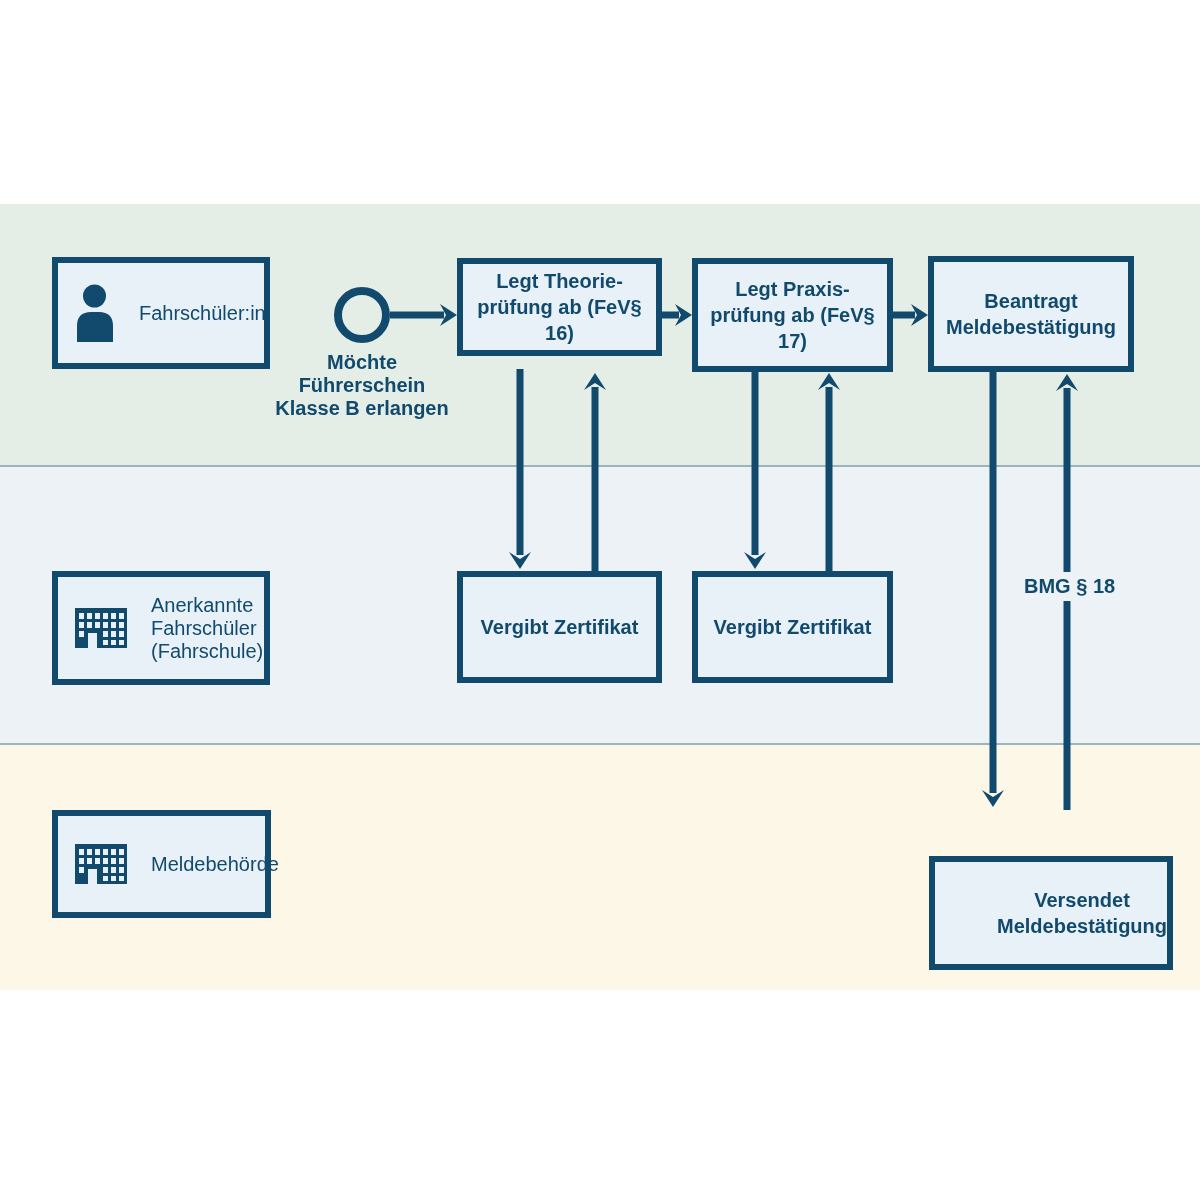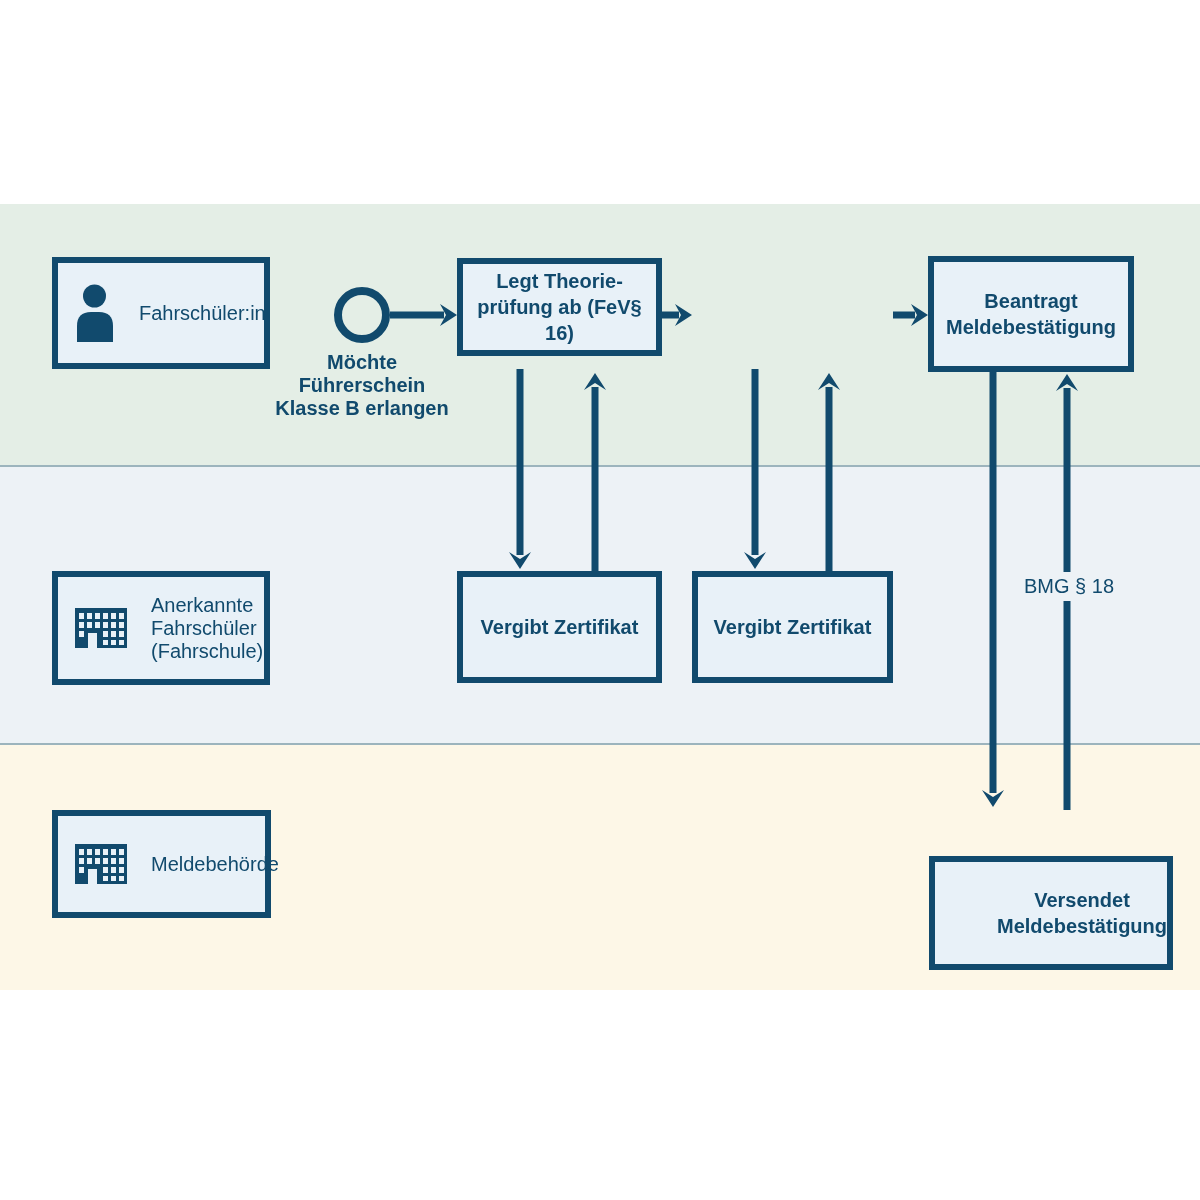"Legt Praxis-" div.process-box { html: none -> <div> <div> <span>Legt Praxis-</span> <span>prüfung ab (FeV§ 17)</span> </div> </div> }
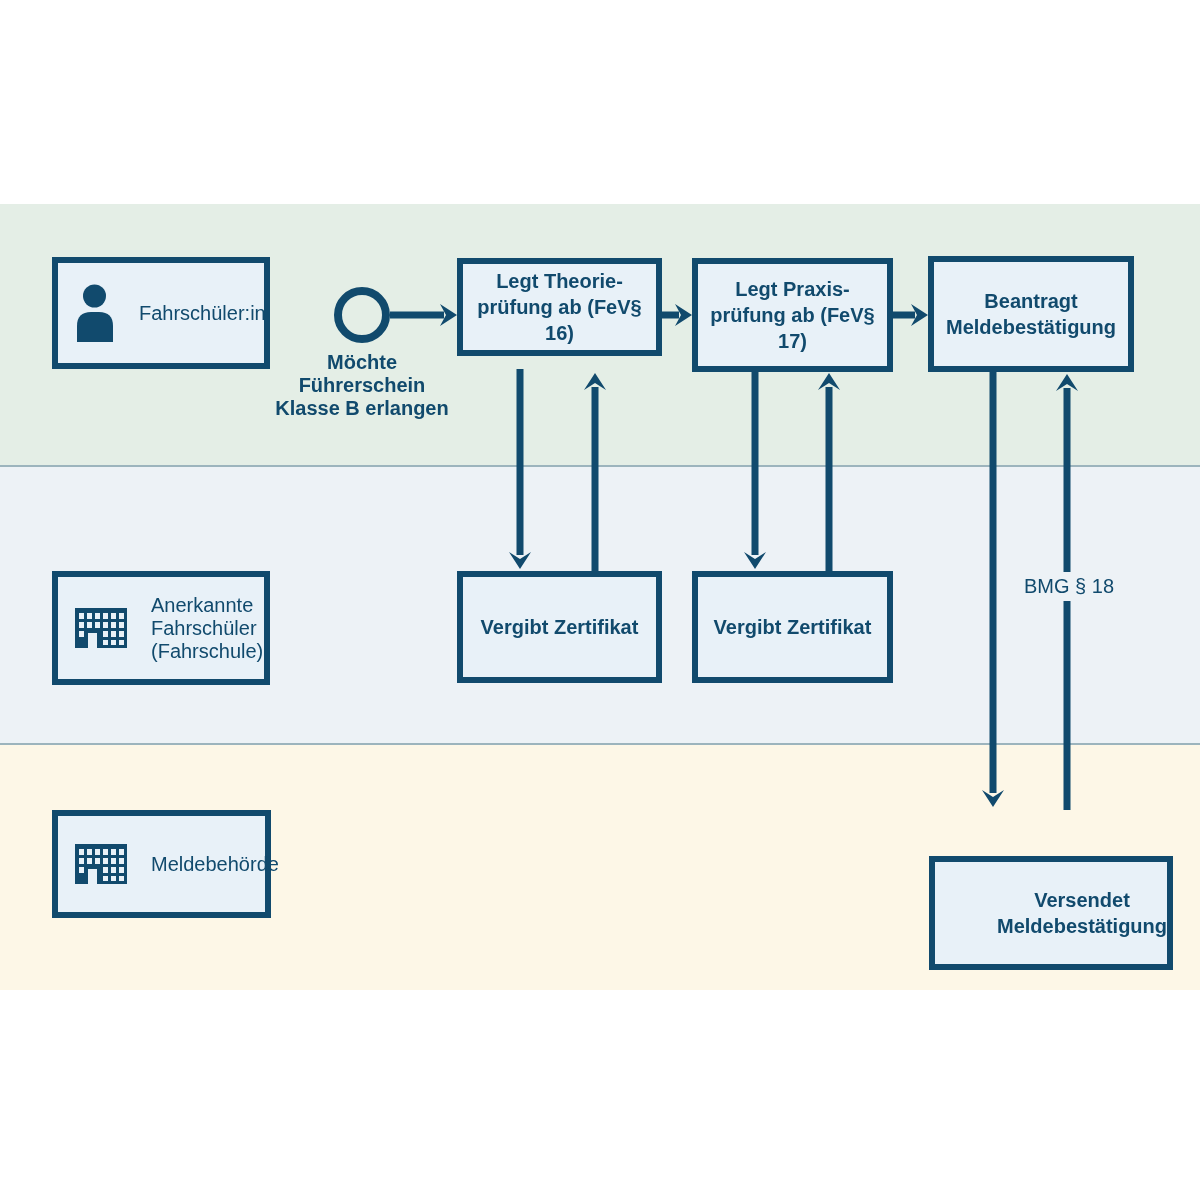"BMG § 18" .bmg-label { font-weight: normal -> bold }
